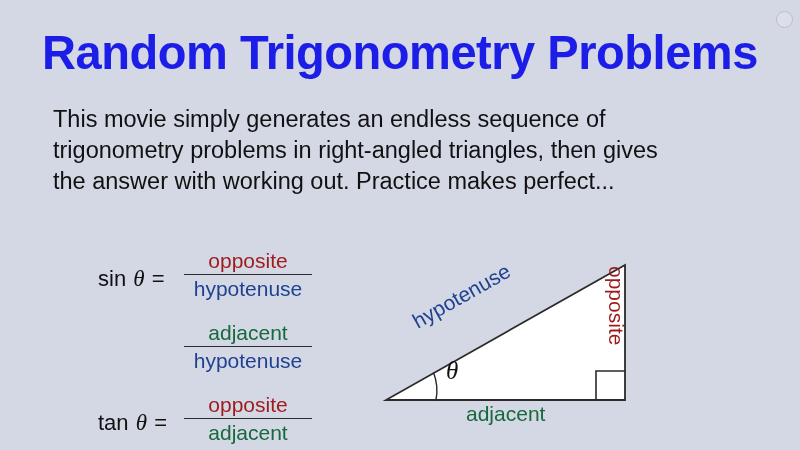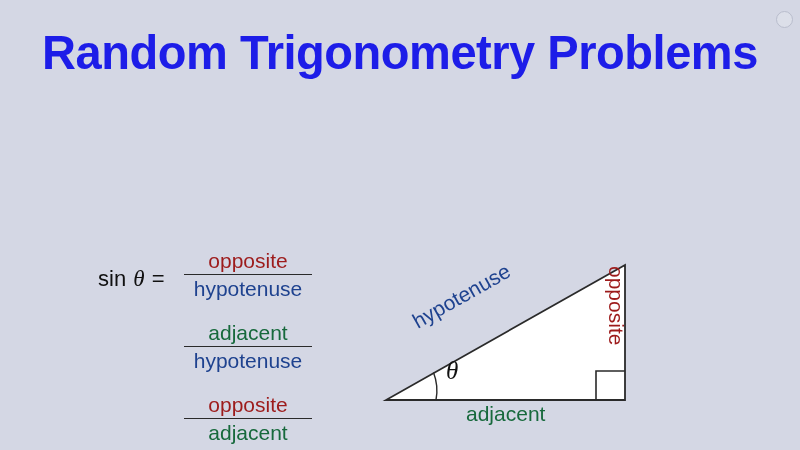"This movie simply generates an" span.line { html: none -> <span>This movie simply generates an endless sequence of</span> }
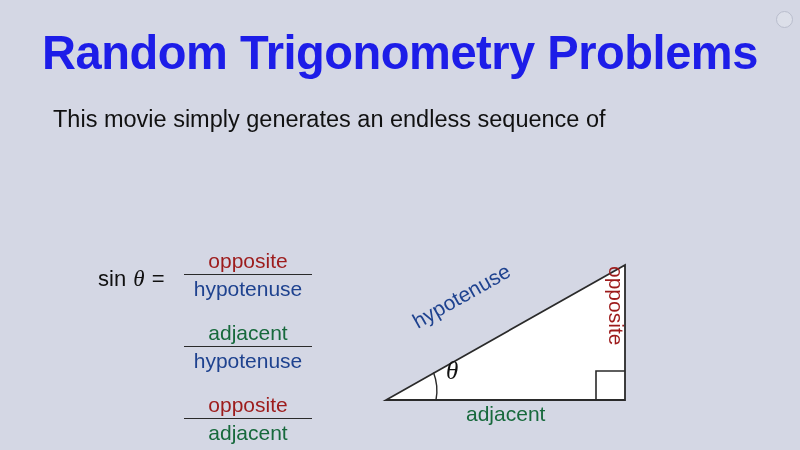"trigonometry problems in right-angled" span.line { html: none -> <span>trigonometry problems in right-angled triangles, then gives</span> }
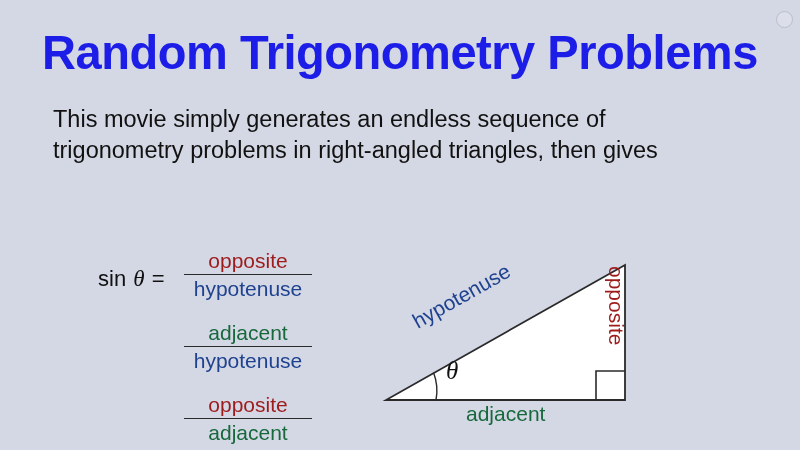"the answer with working out." span.line { html: none -> <span>the answer with working out. Practice makes perfect...</span> }
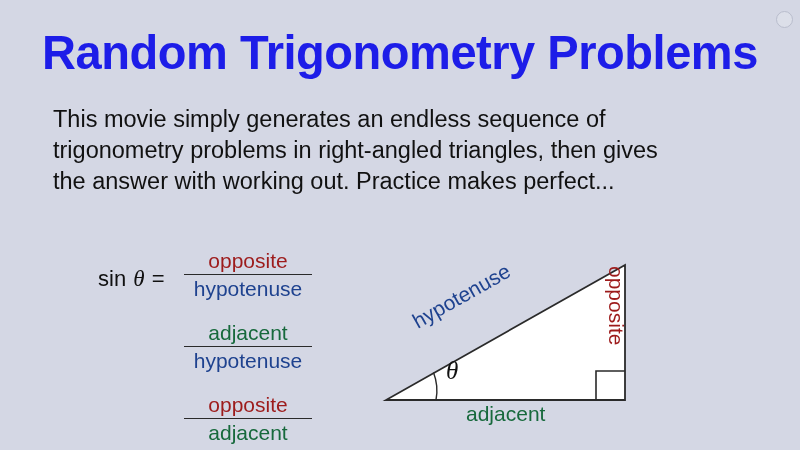"tan θ =" div.fn-label { html: none -> <div> <span>tan</span> <span>θ</span> <span>=</span> </div> }
